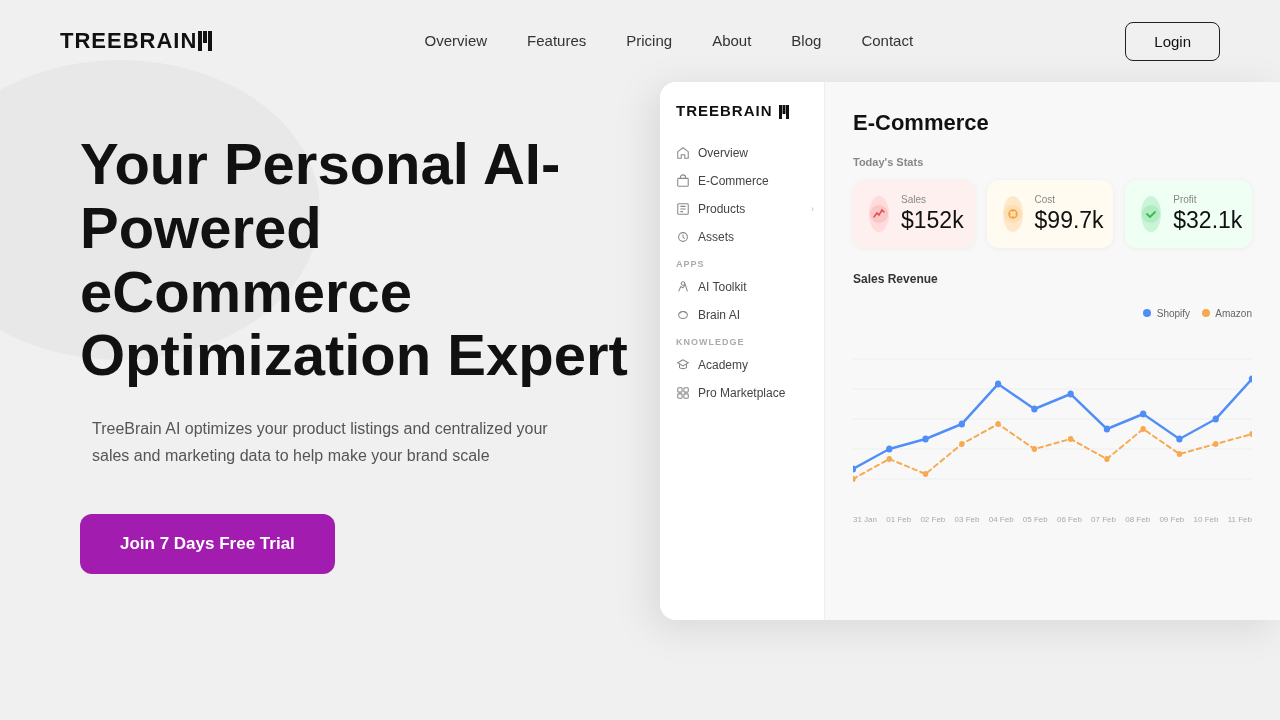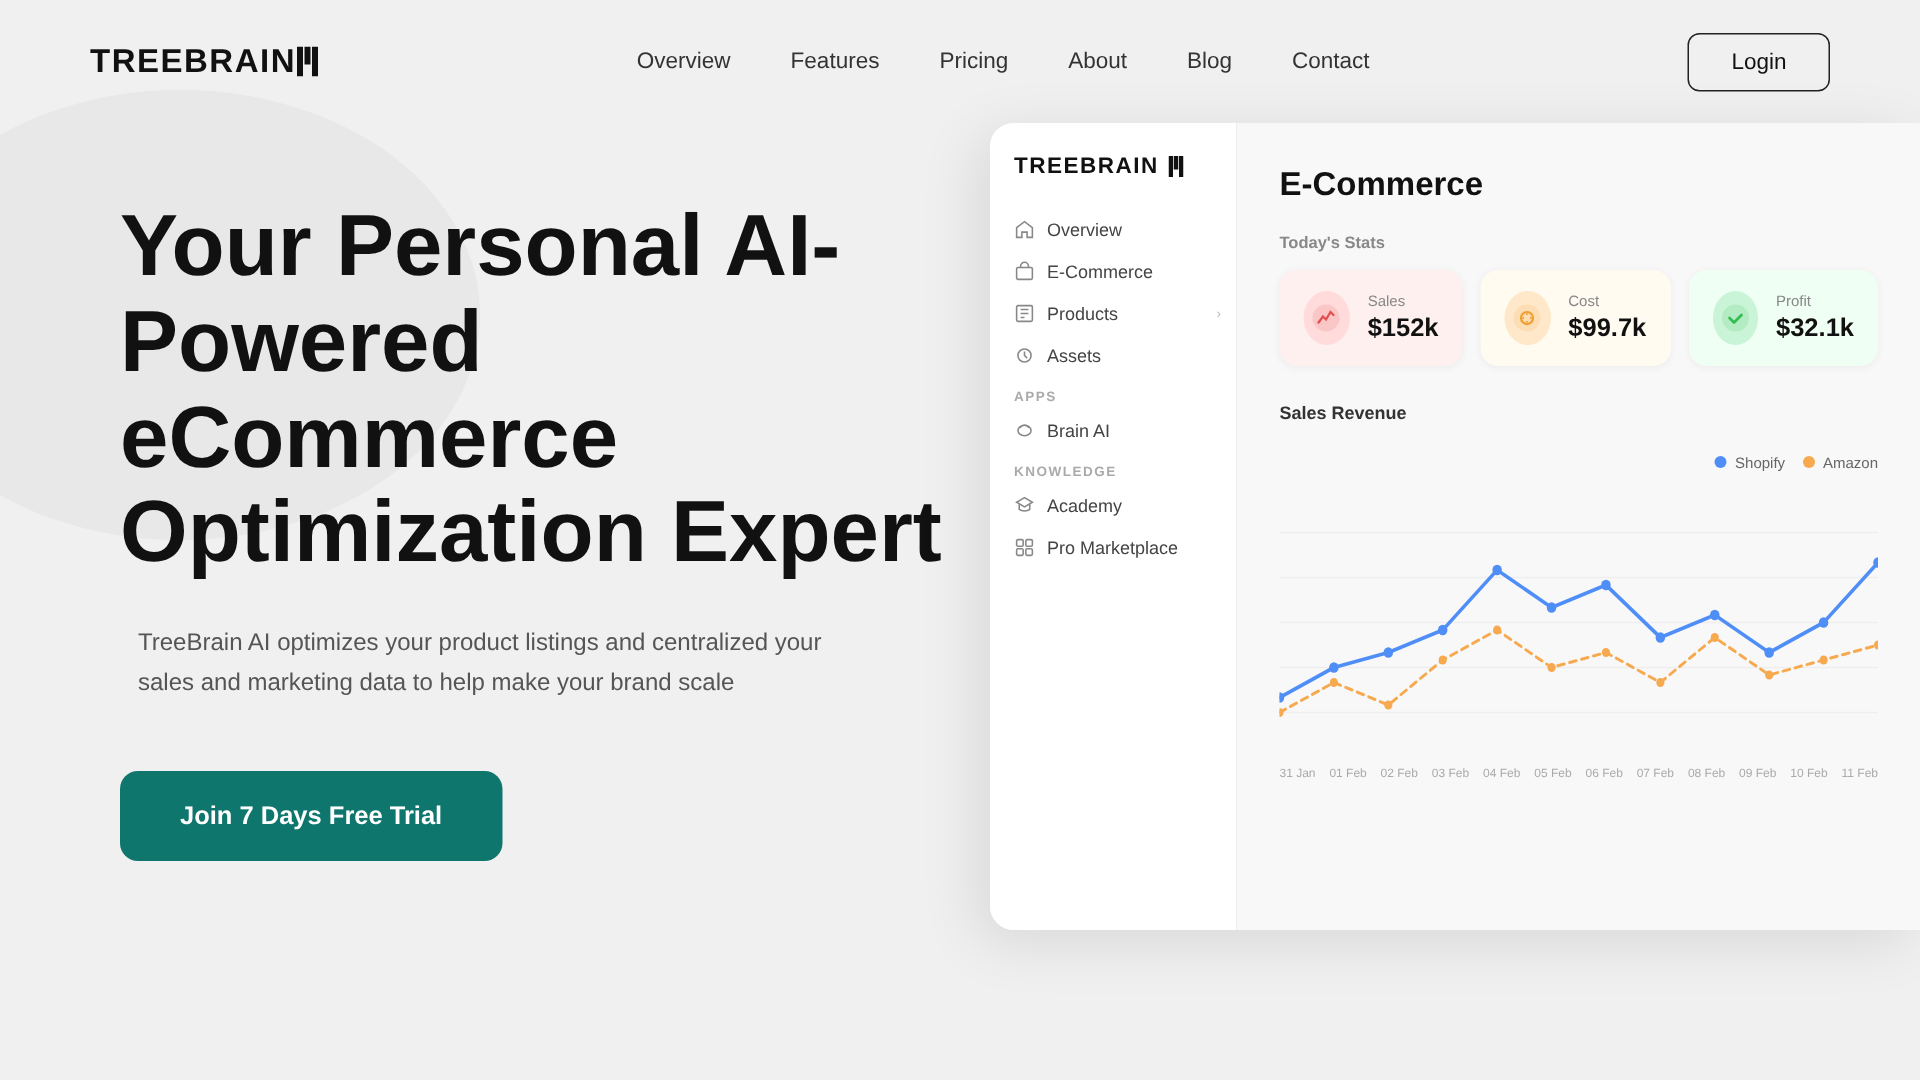"$152k" .stat-value { font-size: 17px -> 23px; font-weight: 700 -> 400 }
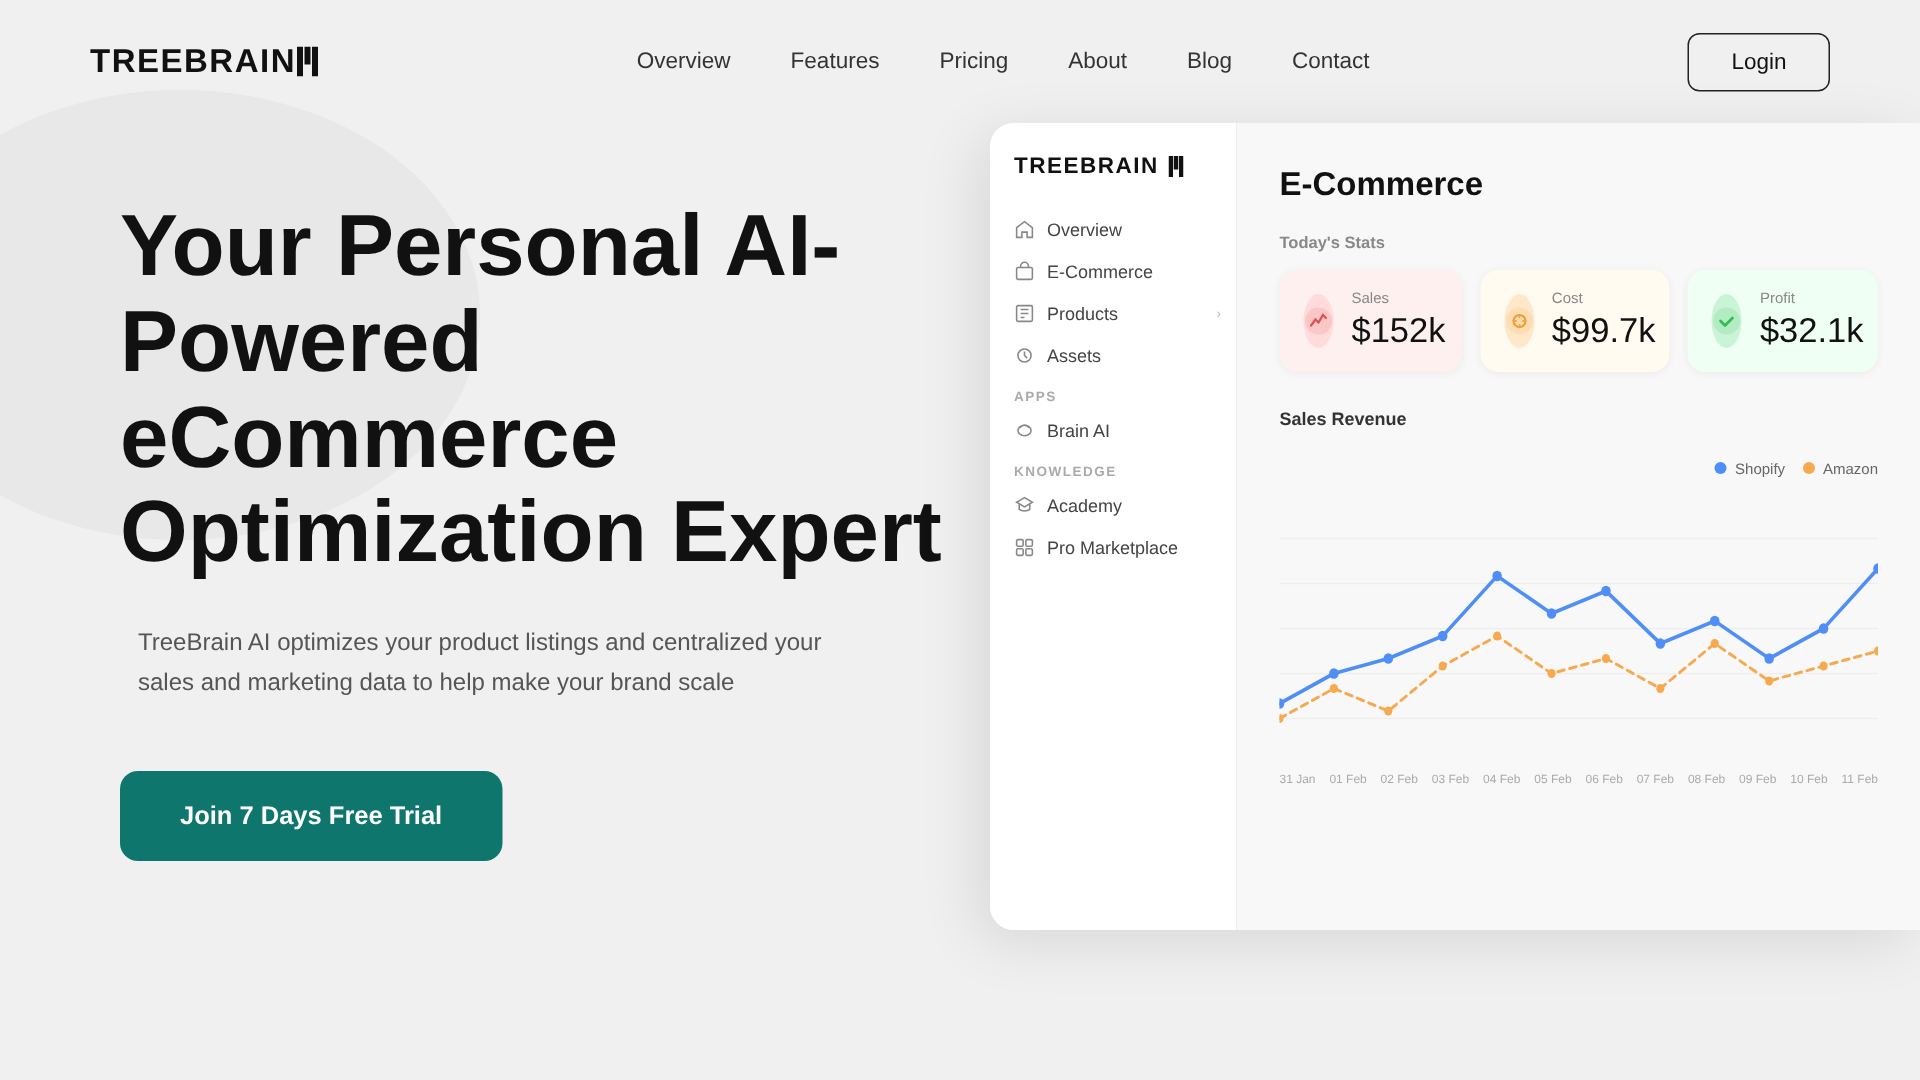"AI Toolkit" div.dash-nav-item { html: none -> <div> <svg> <path></path> <circle></circle> </svg> <span>AI Toolkit</span> </div> }
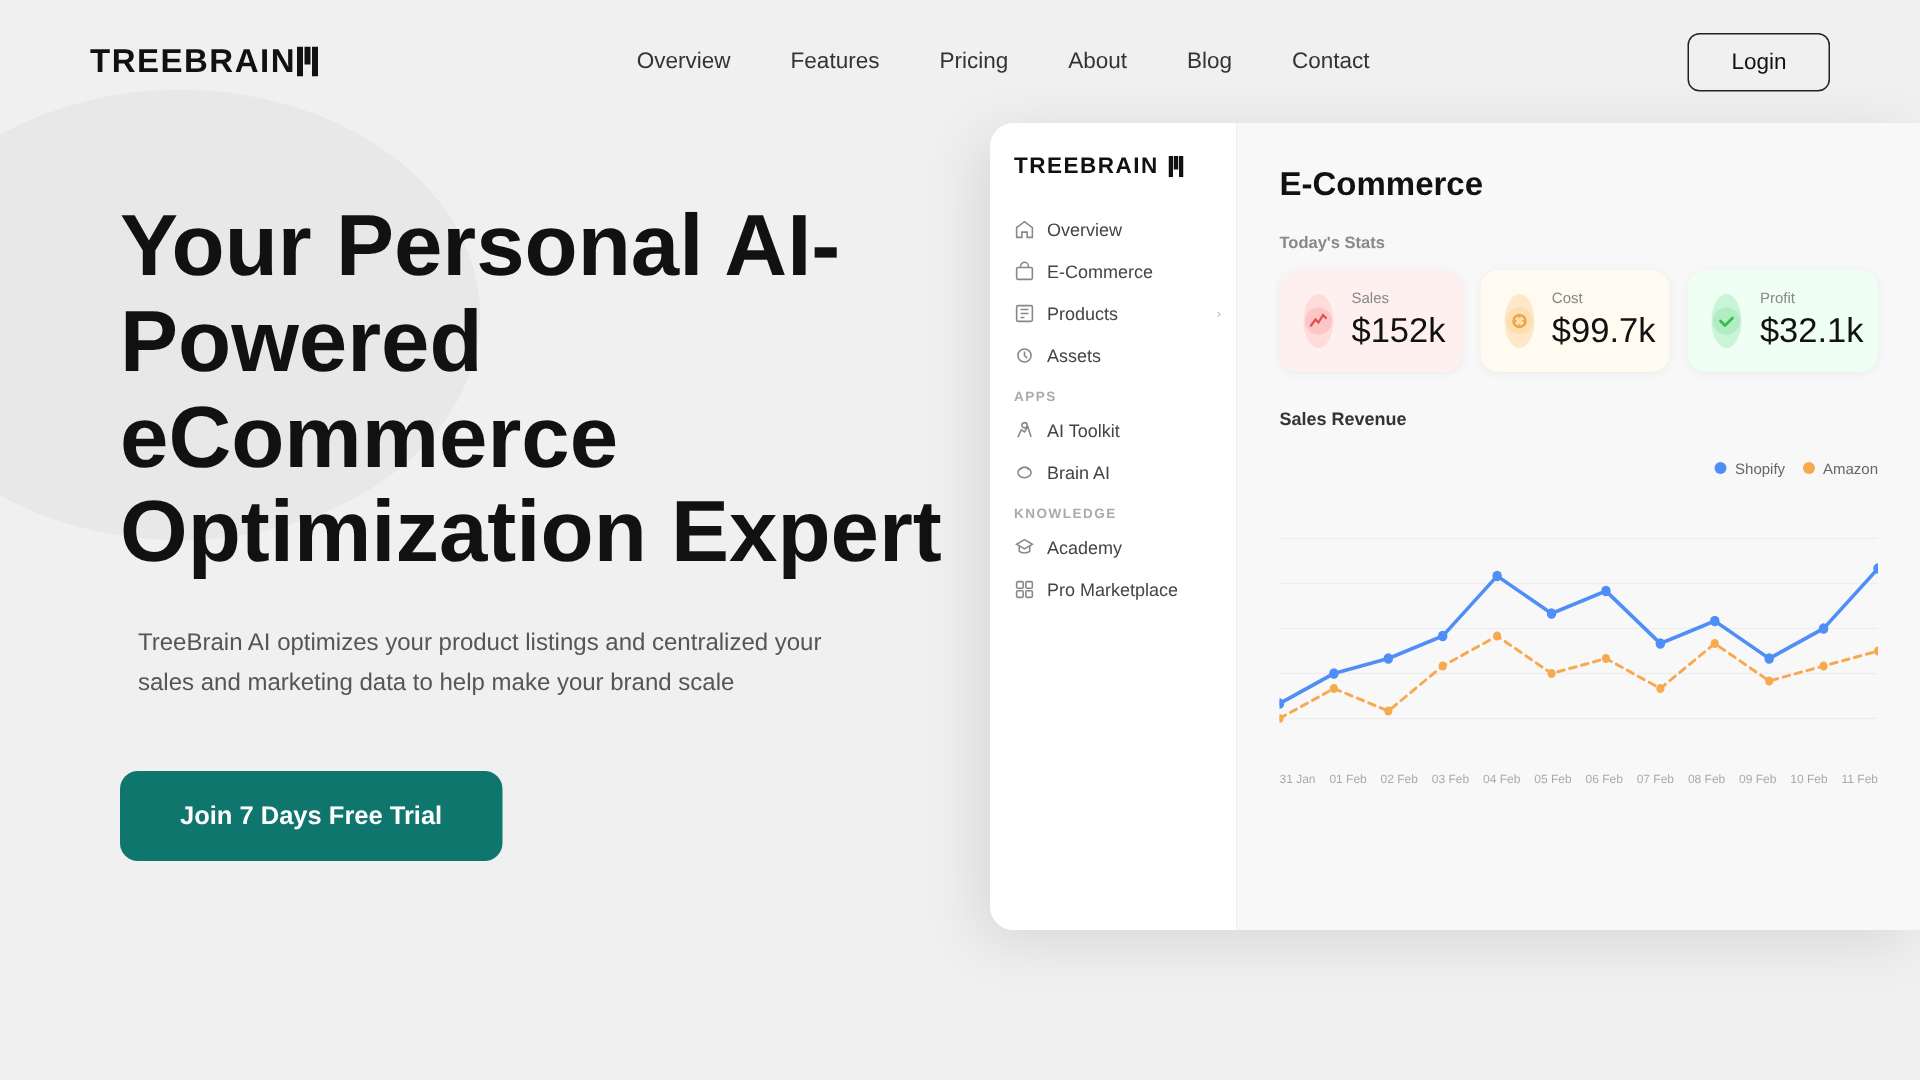"Join 7 Days Free Trial" .cta-button { background: #0f766e -> #a21caf }
